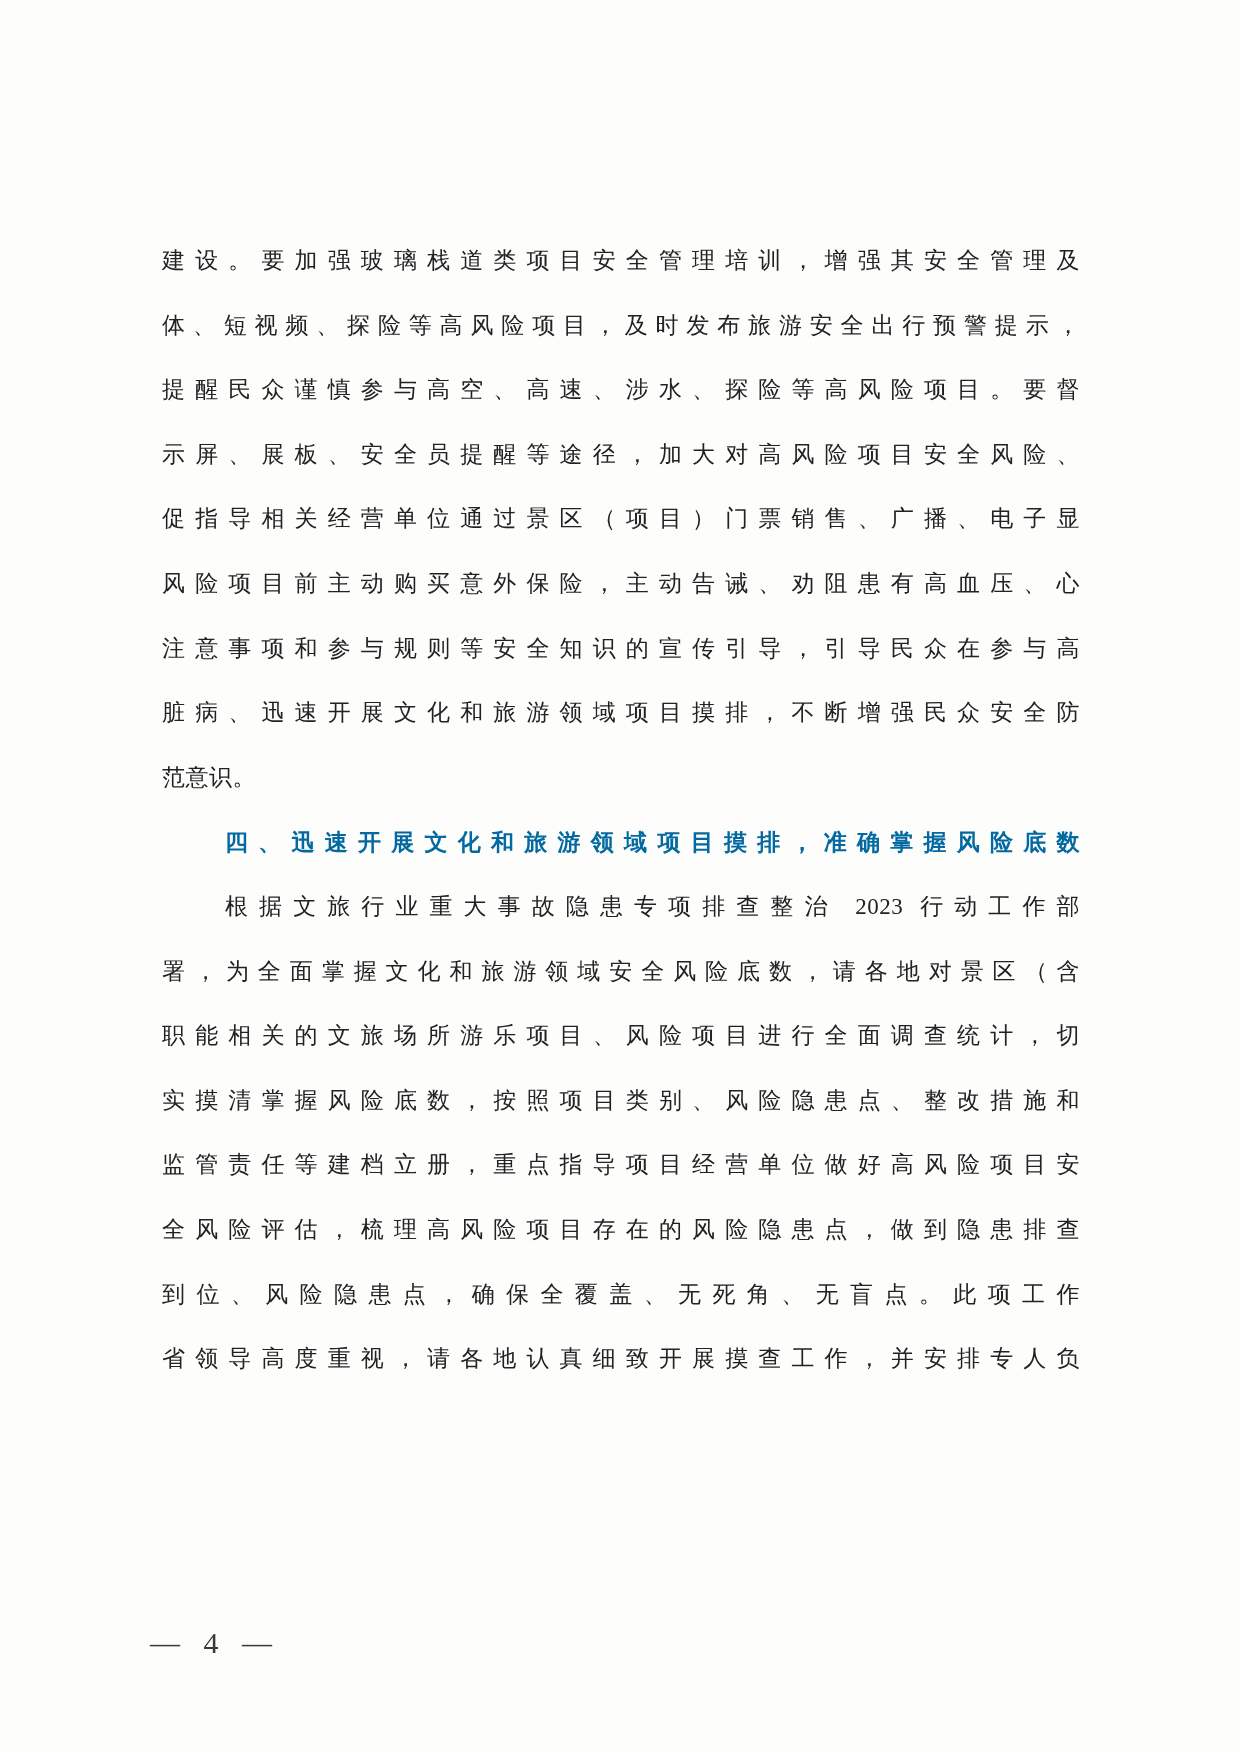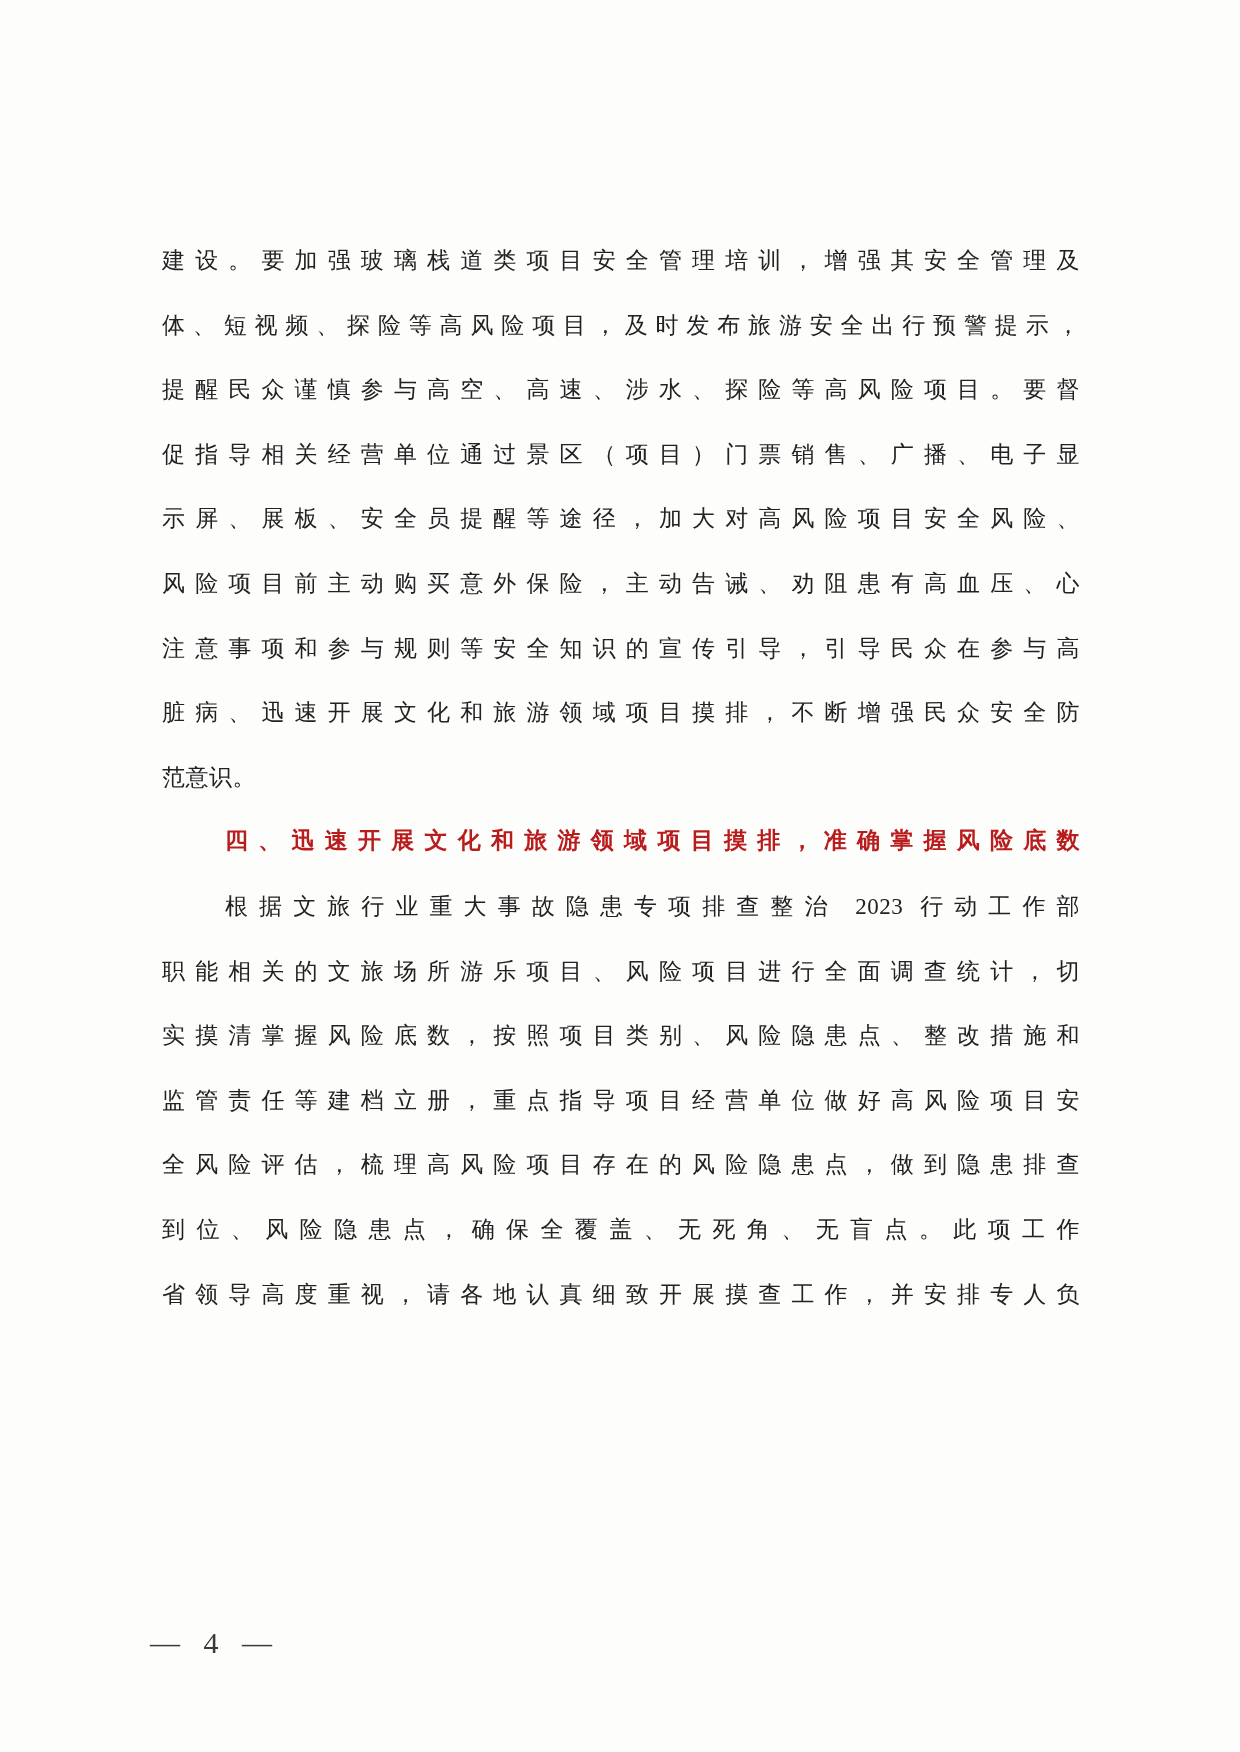"促指导相关经营单位通过景区（项目）门票销售、广播、电子显" div.line { order: before "示屏、展板、安全员提醒等途径，加大对高风险项目安全风险、" -> after "示屏、展板、安全员提醒等途径，加大对高风险项目安全风险、" }
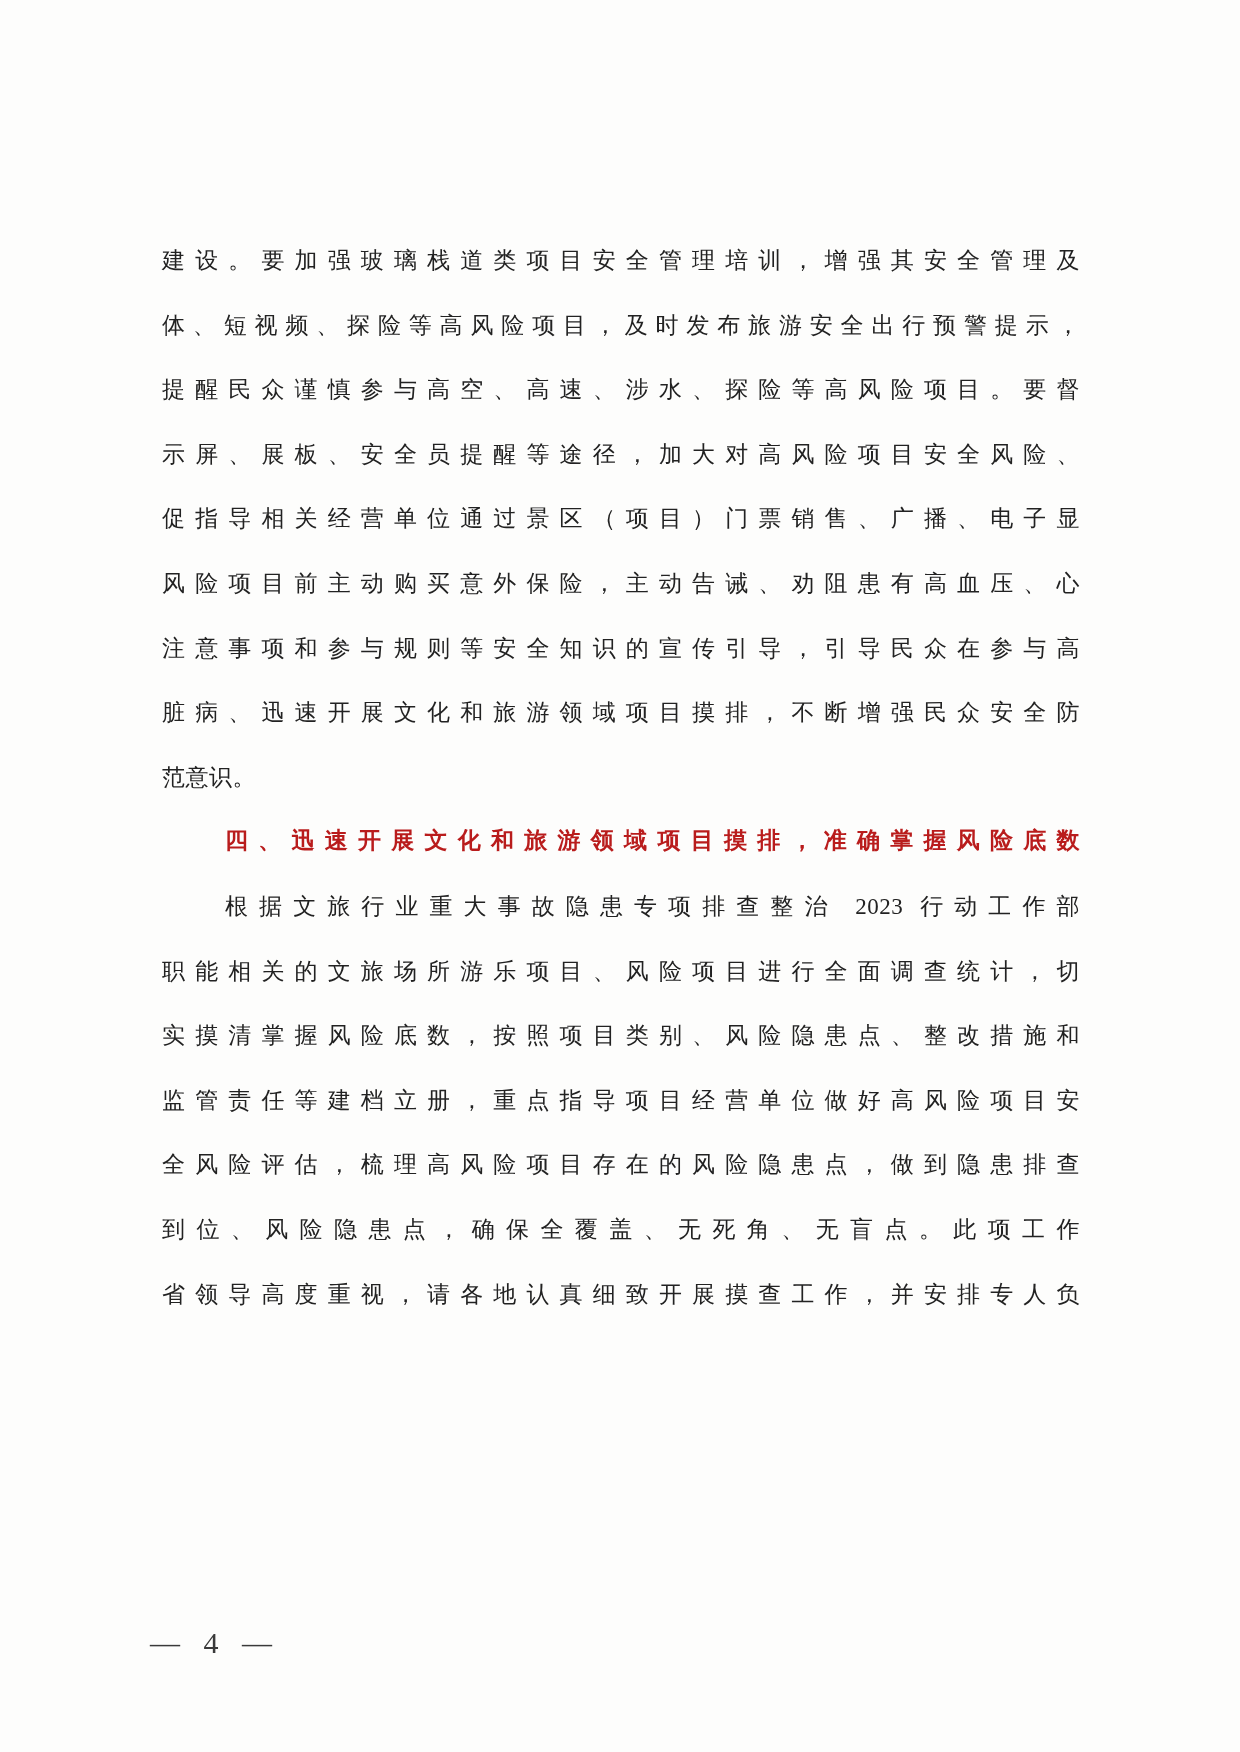"四、迅速开展文化和旅游领域项目摸排，准确掌握风险底数" .line.heading { color: #b91c1c -> #0369a1; font-family: Liberation Mono, monospace -> Liberation Sans, sans-serif }
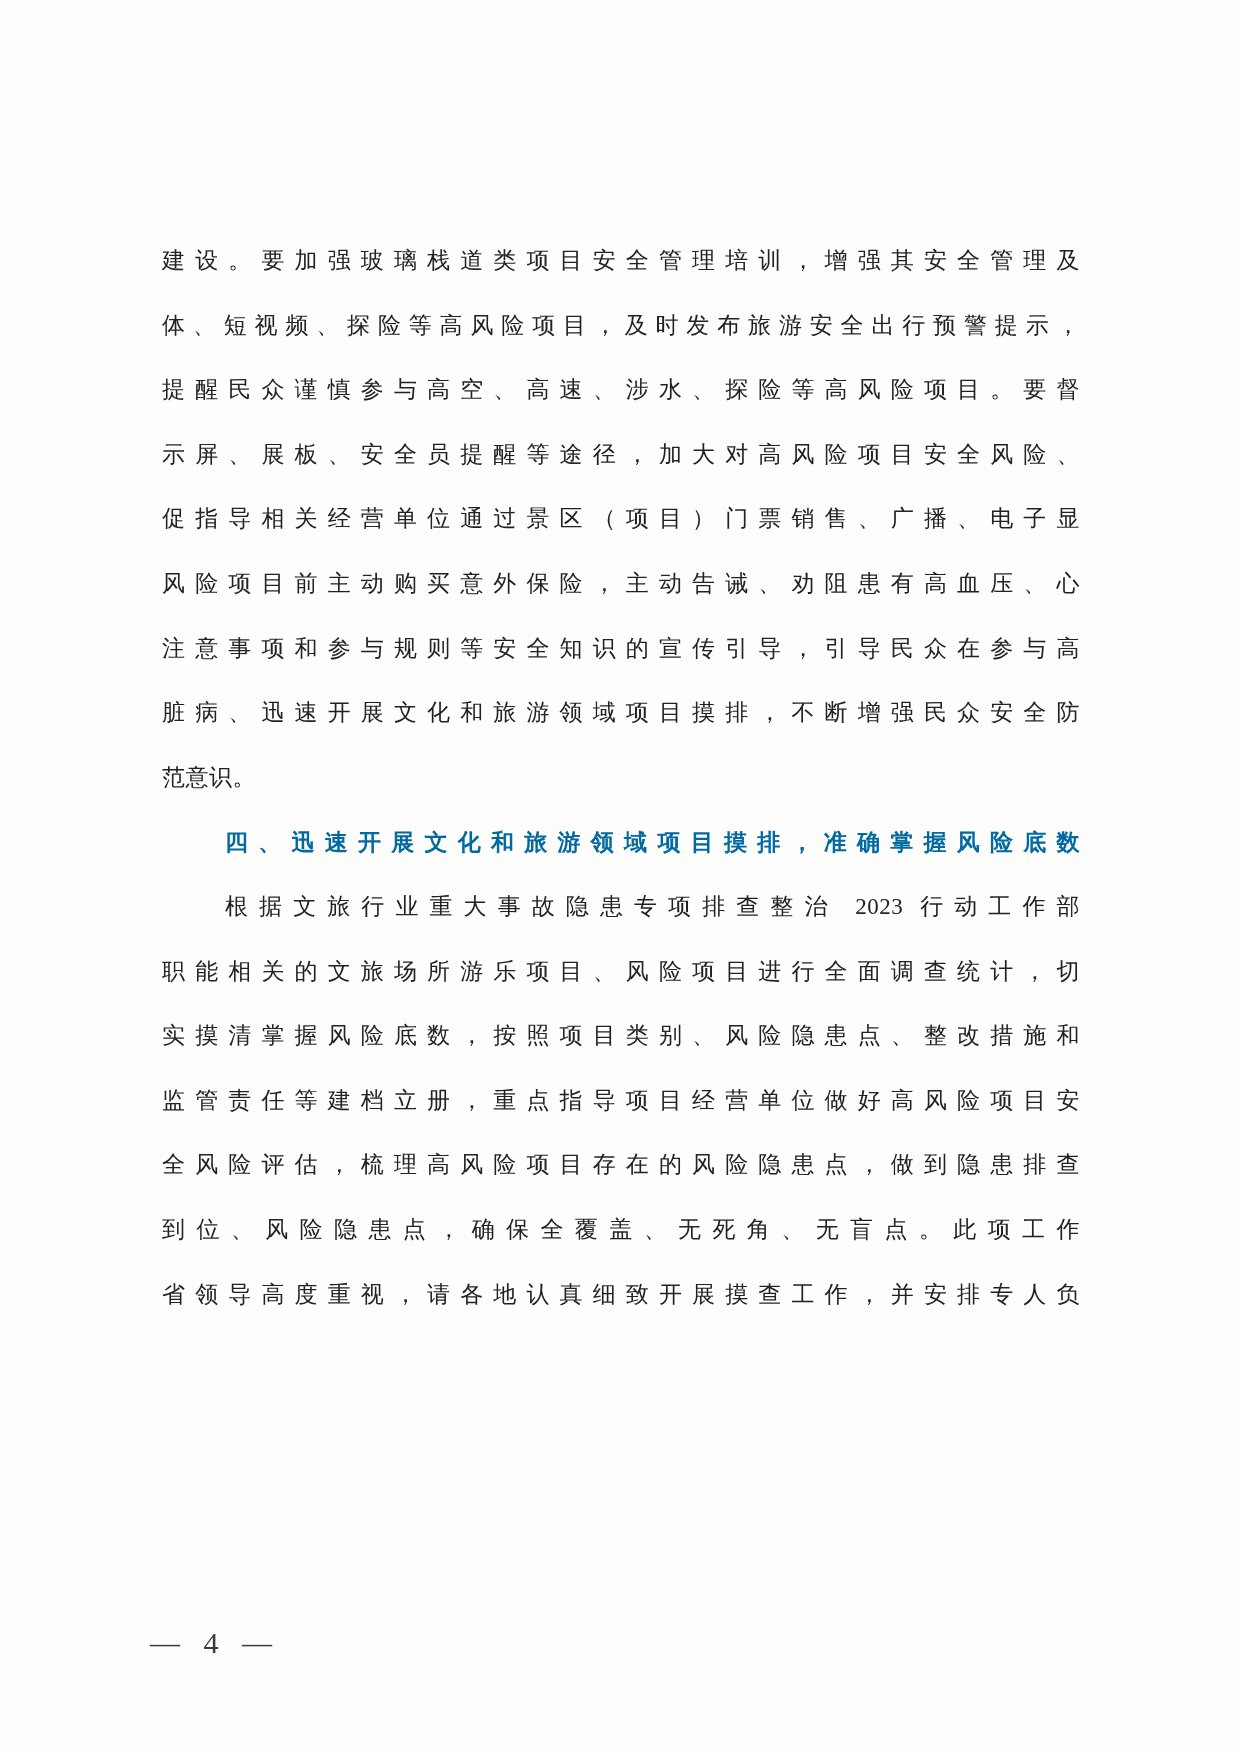"署，为全面掌握文化和旅游领域安全风险底数，请各地对景区（含" div.line { html: none -> <div>署，为全面掌握文化和旅游领域安全风险底数，请各地对景区（含</div> }
